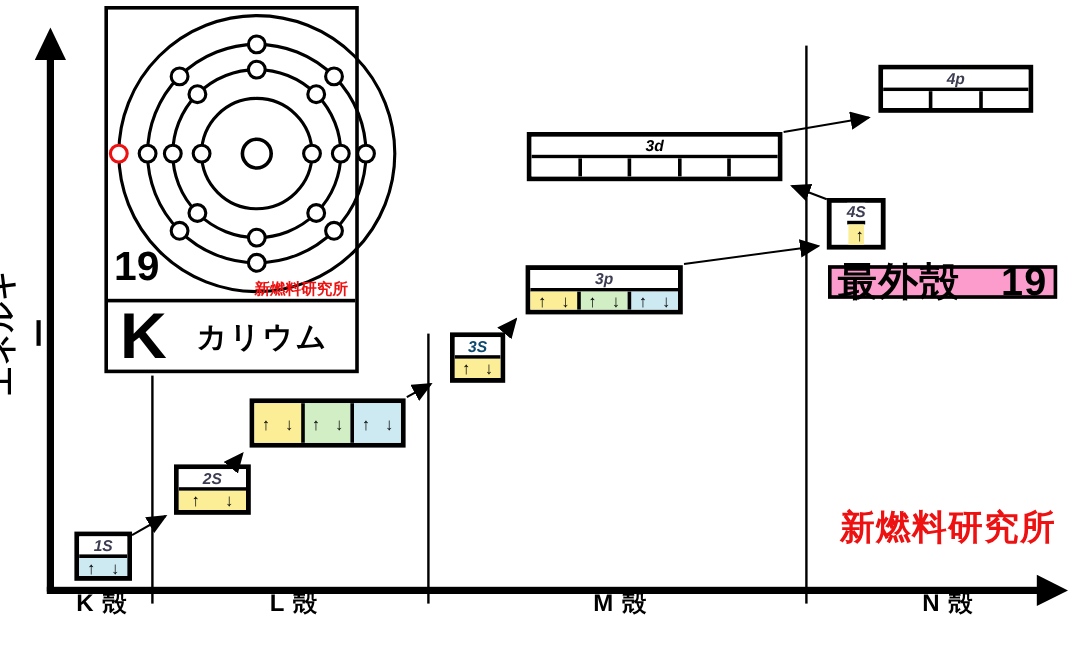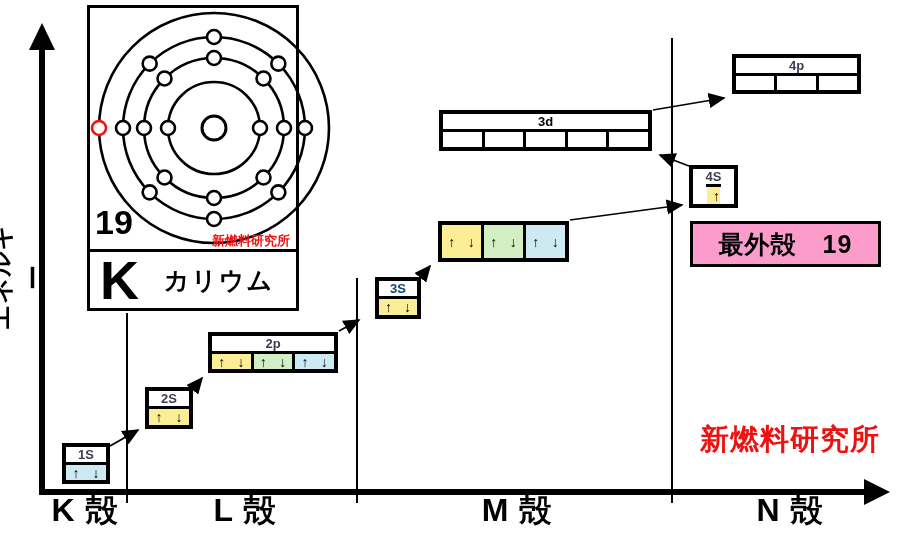"4p" .orbital { font-style: none -> italic }
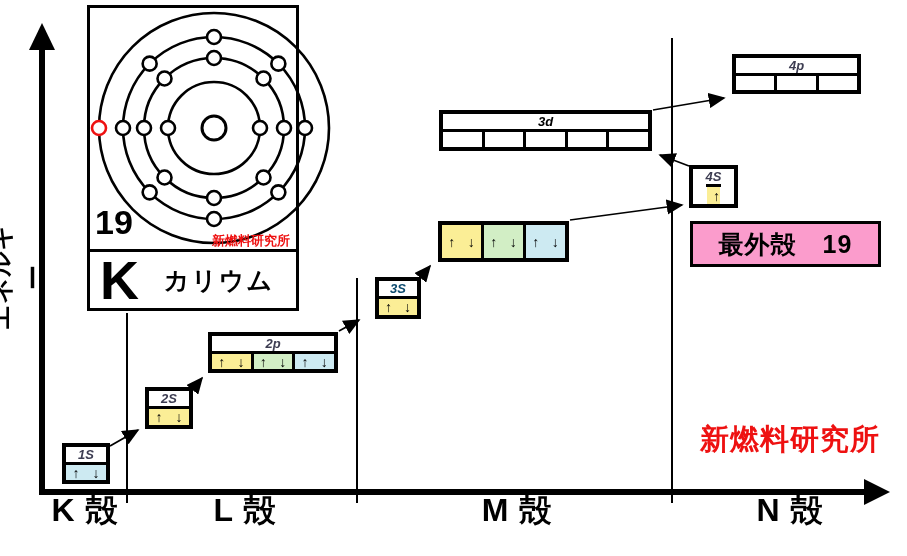"3p" div.orb-label { html: none -> <div>3p</div> }
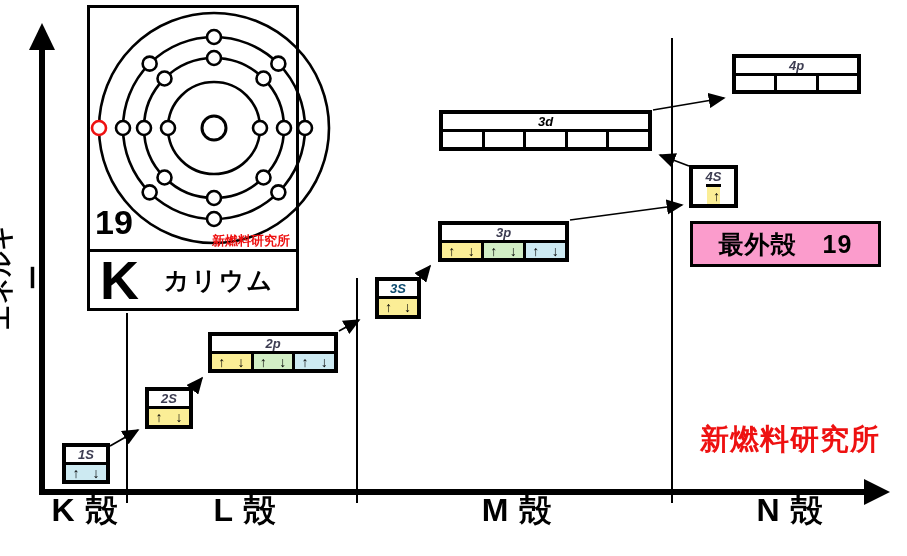"最外殻 19" .outermost { font-size: 25px -> 33px; height: 46px -> 28px }
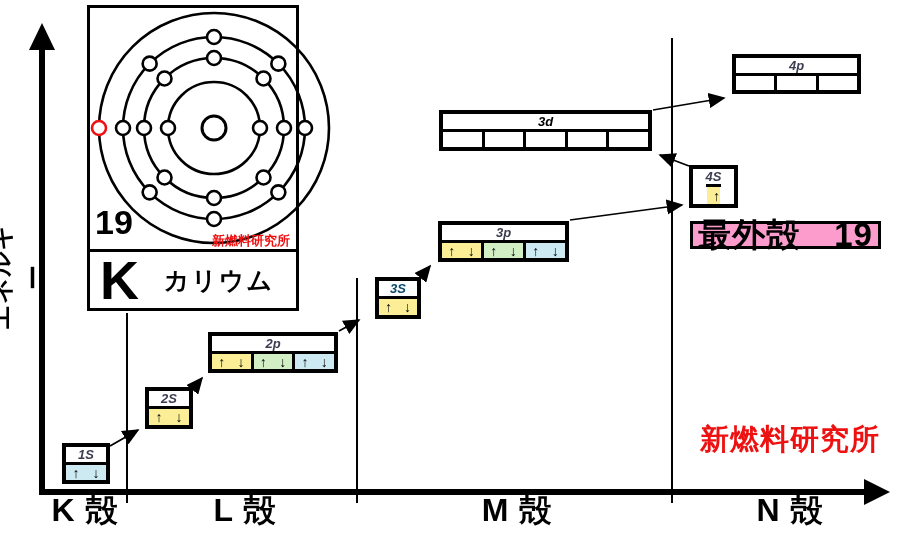"2p" div.orb-label { html: <div>2p</div> -> none }
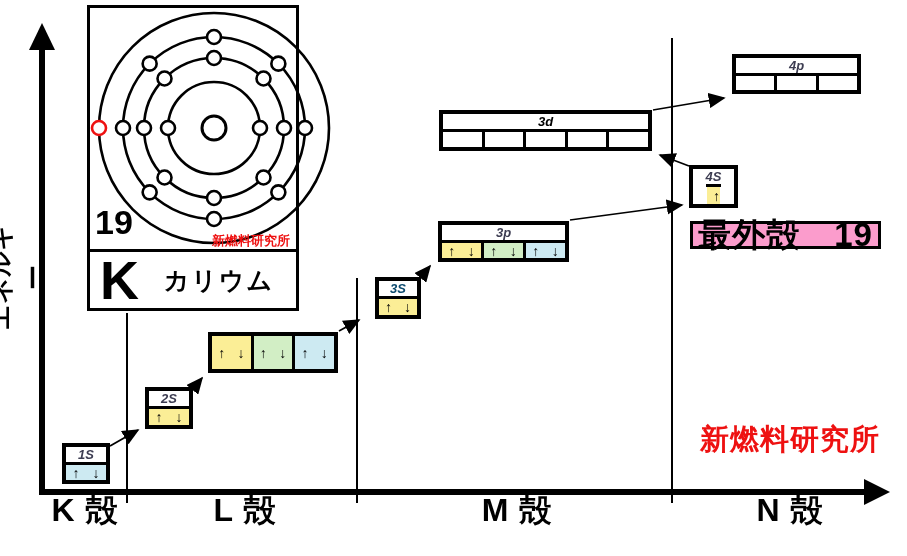"2S" div.orbital { width: 48px -> 64px }
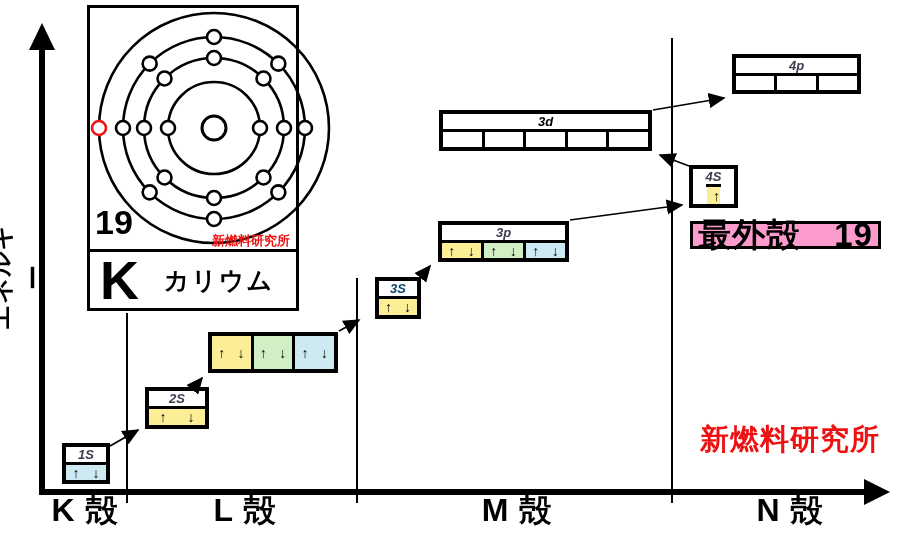"K 殻" .shell-label { font-size: 32px -> 20px }
